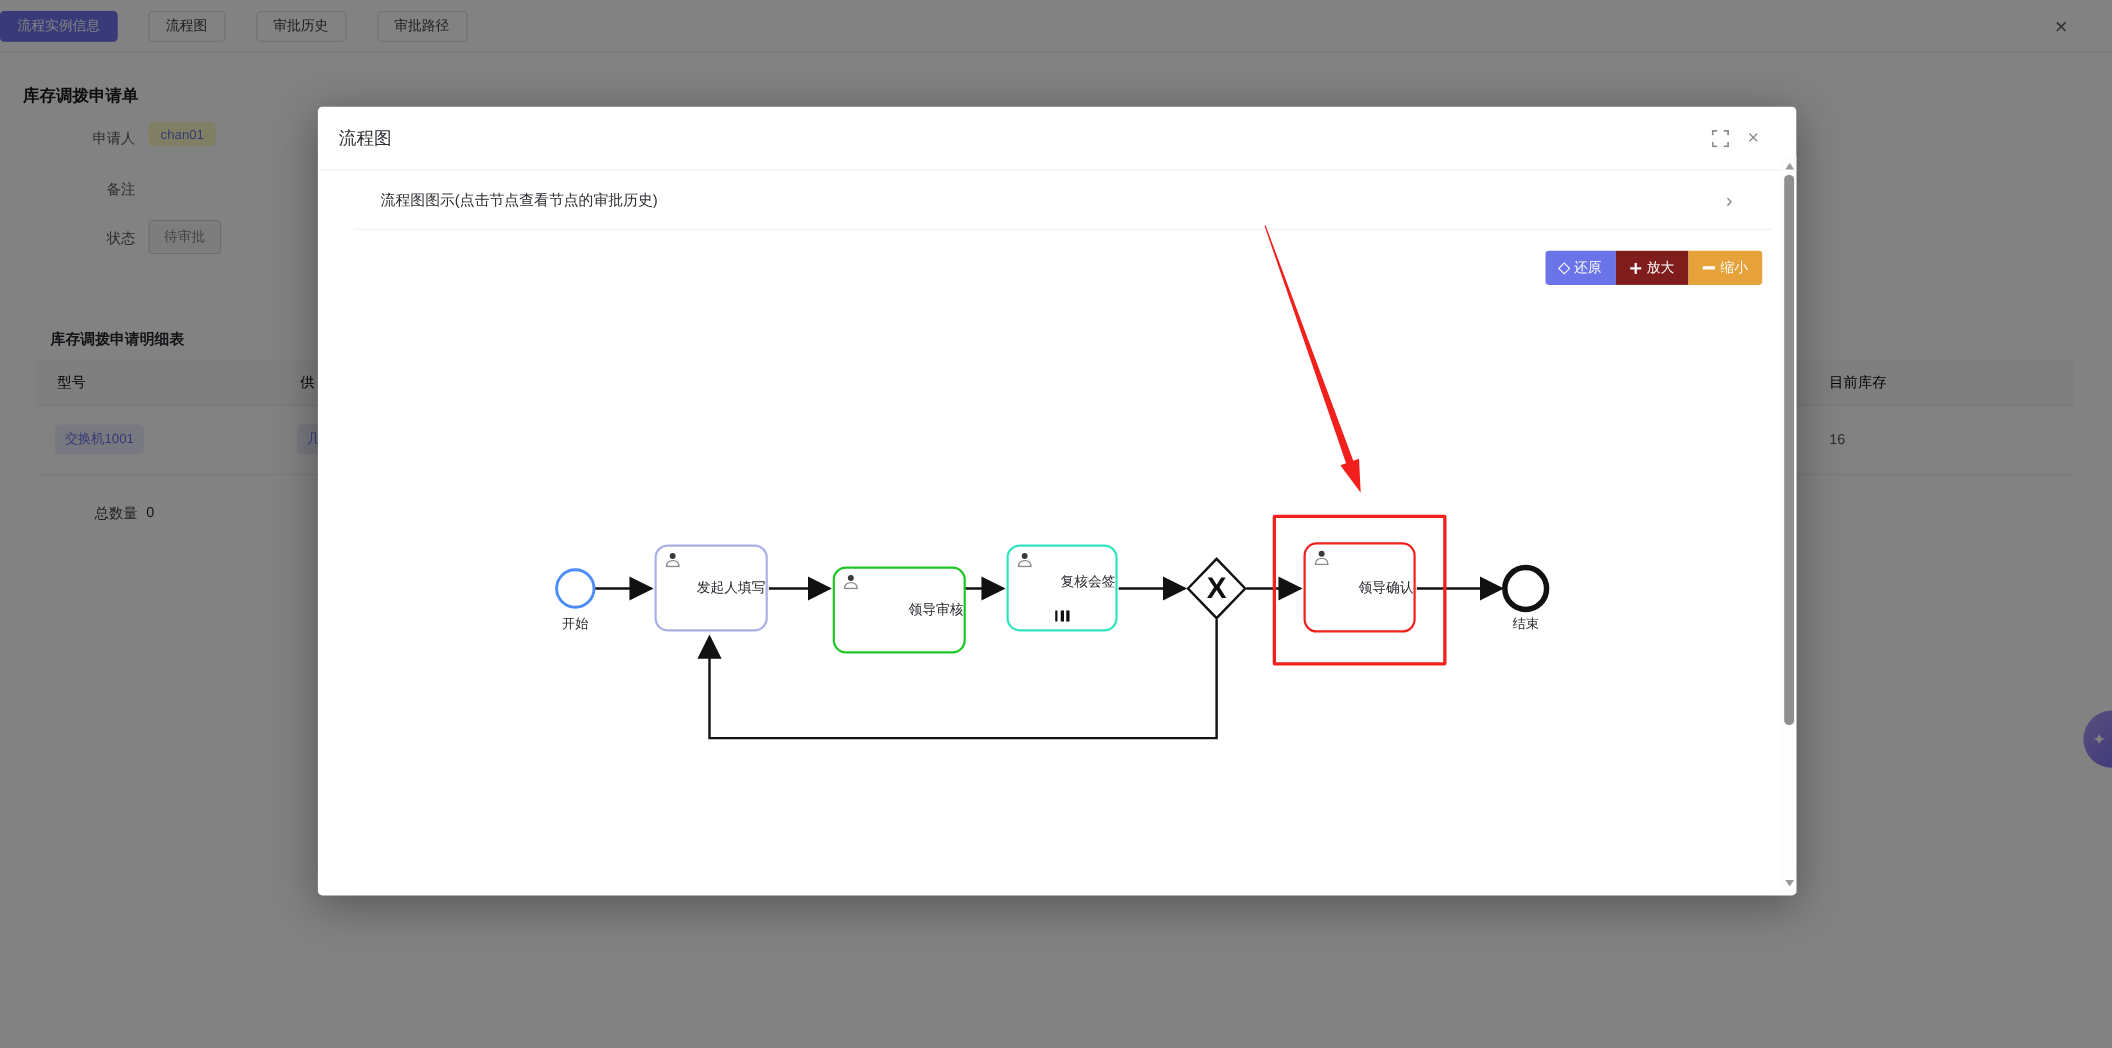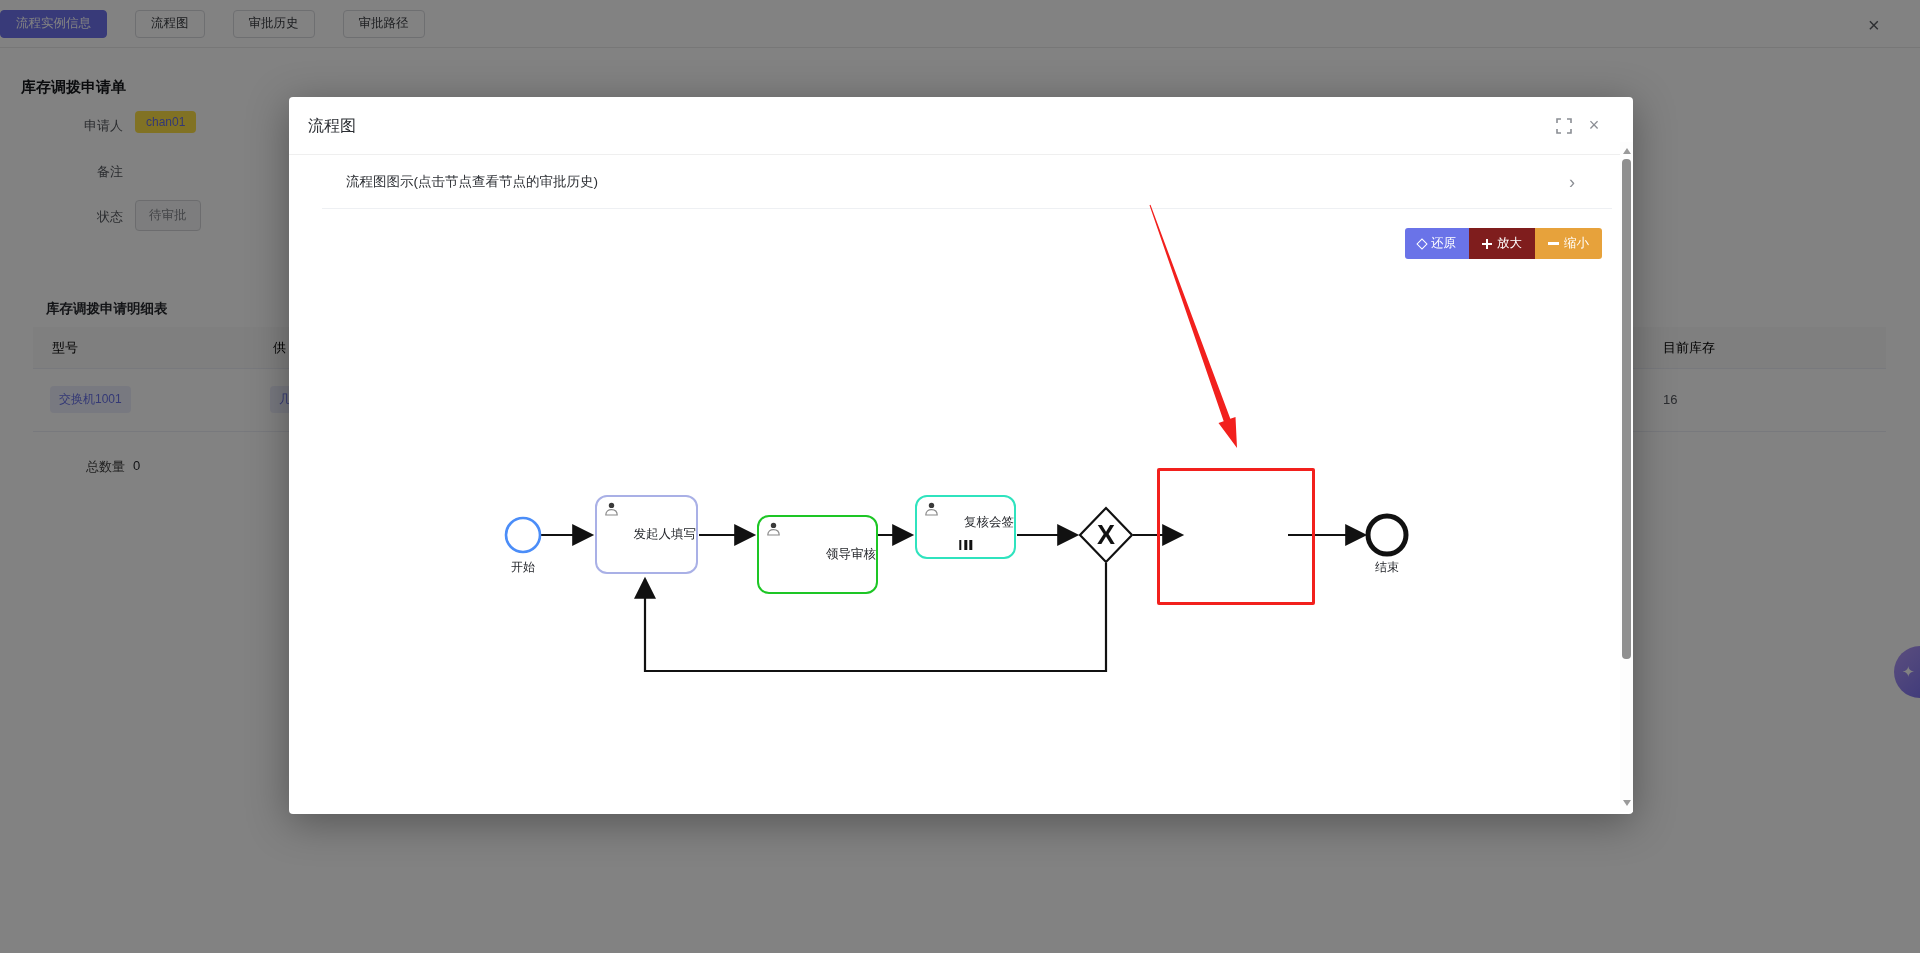"chan01" .badge-link { background: #fde047 -> #fef9c3 }
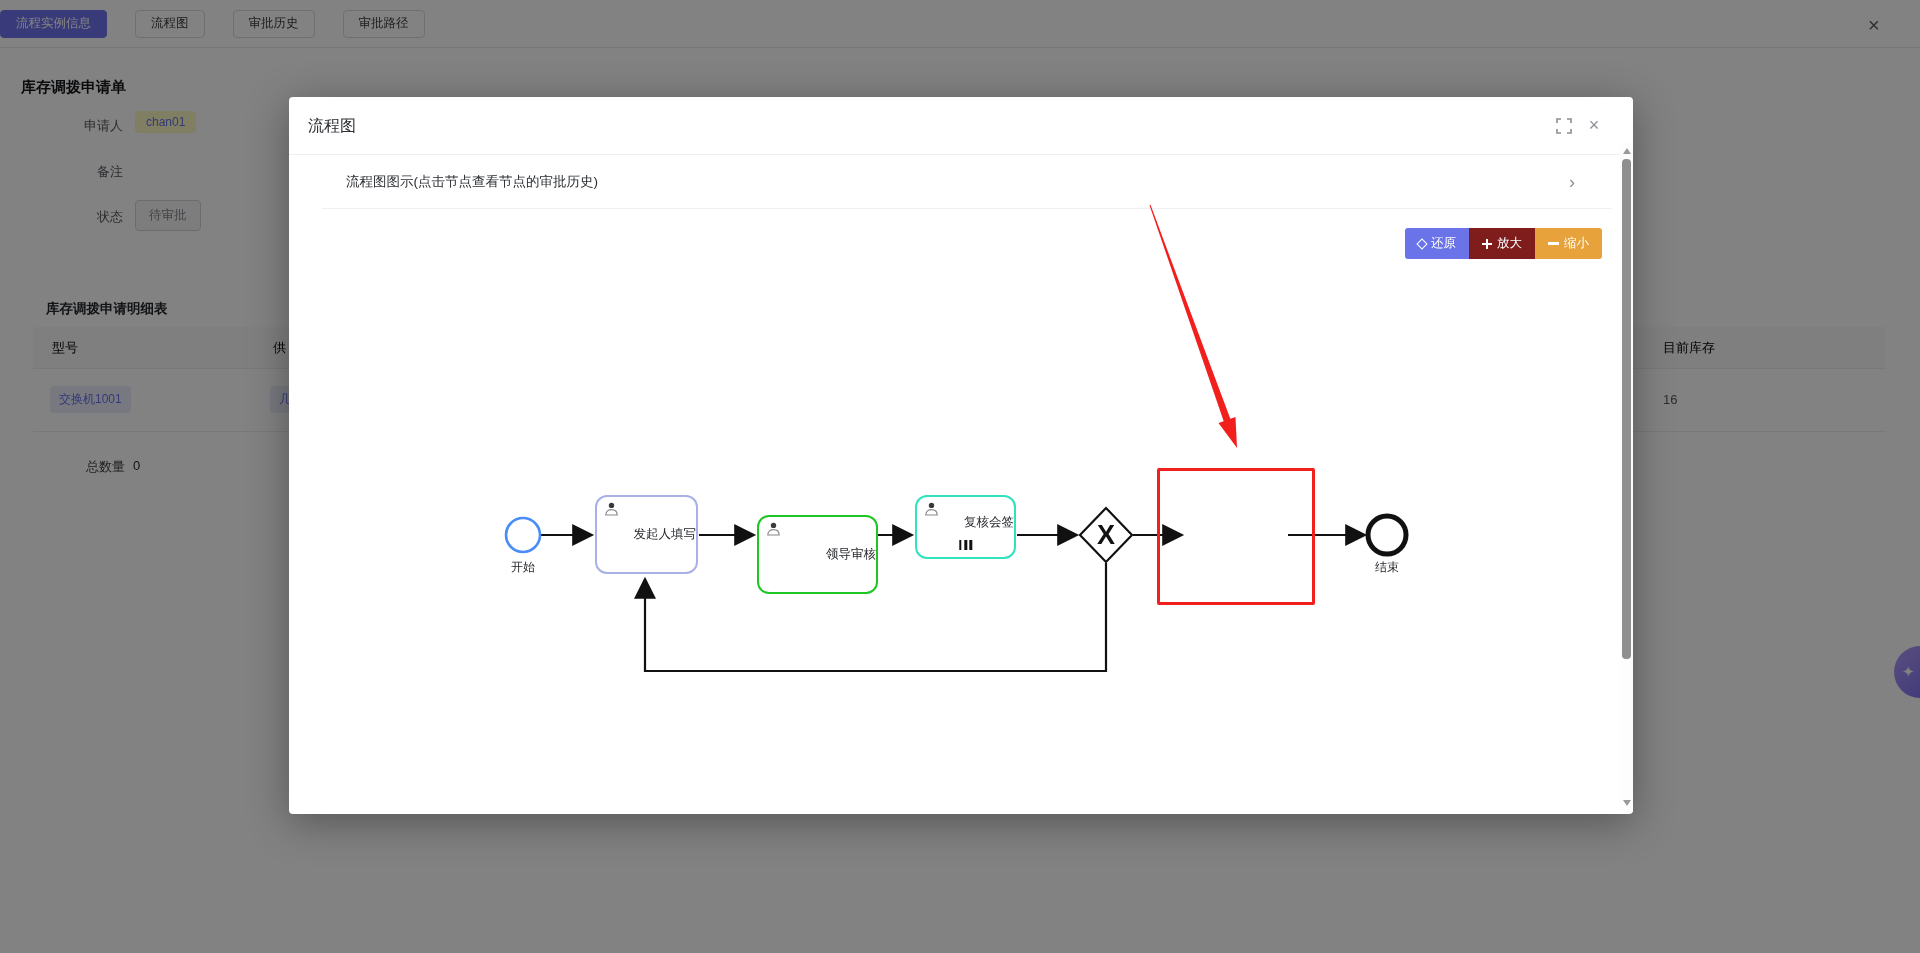"复核会签" div.task { height: 64px -> 79px }
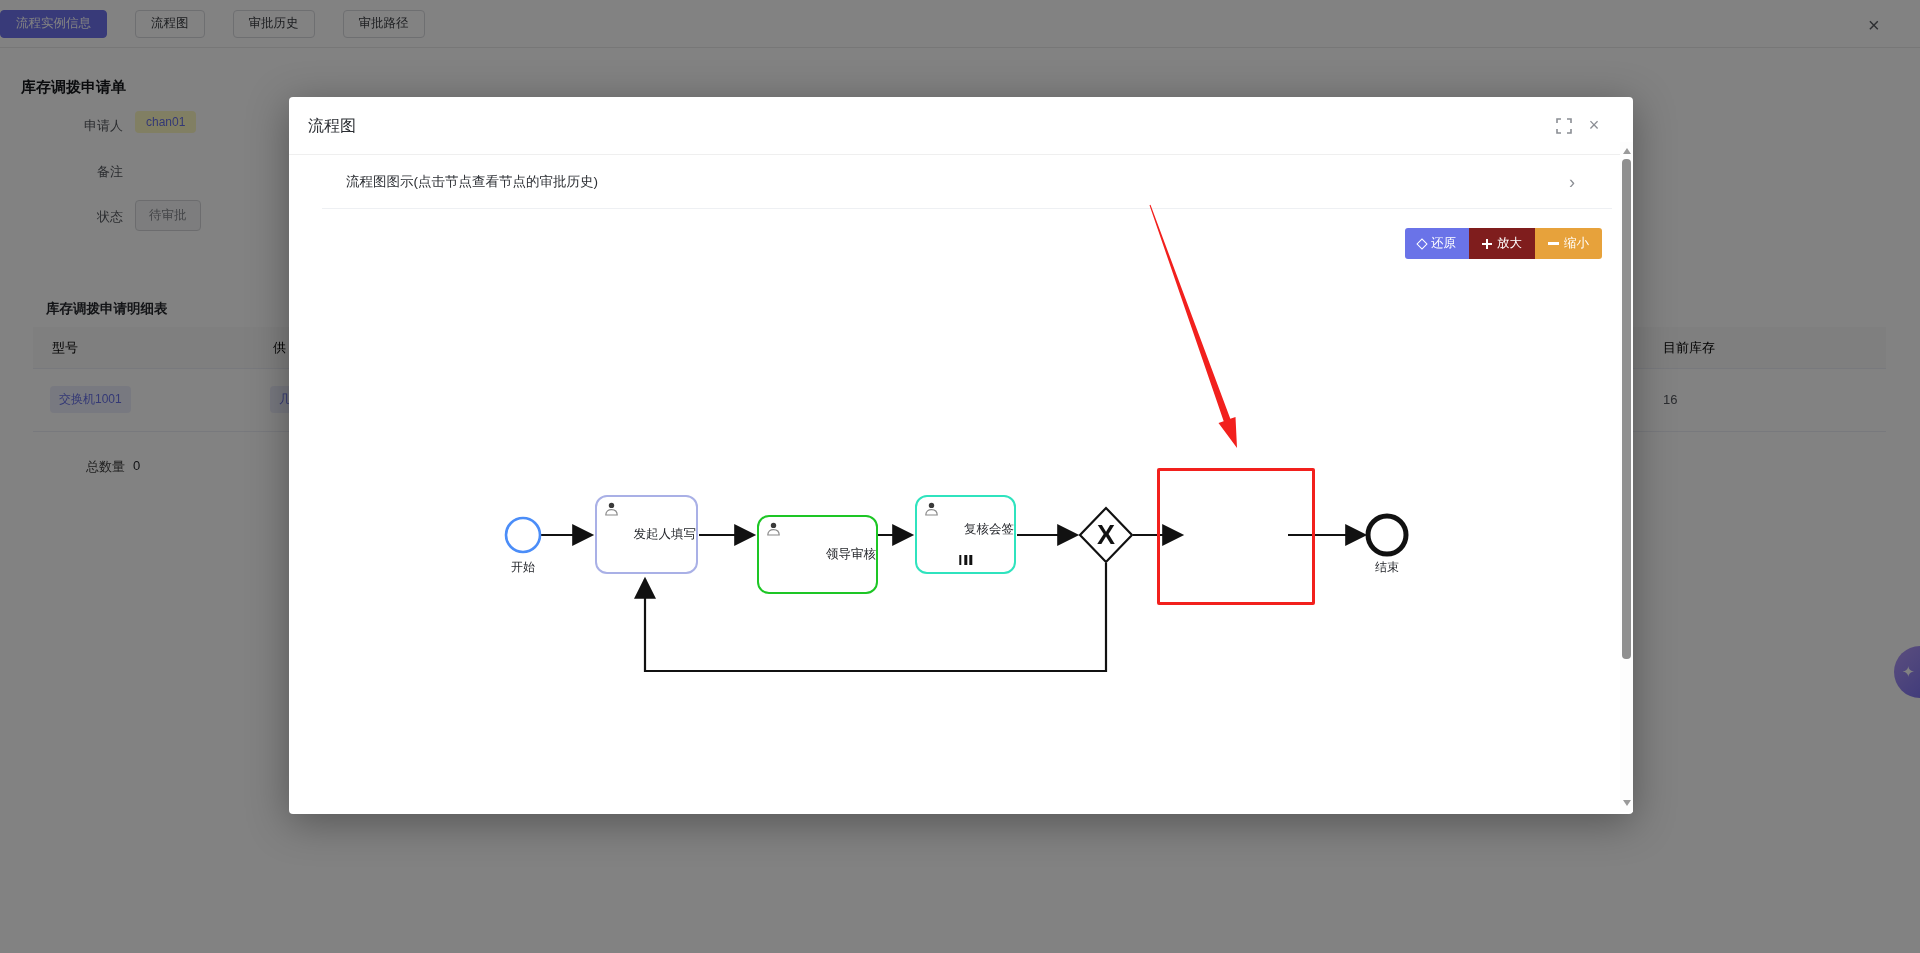"领导确认" div.task { html: none -> <div> <span> <svg> <circle></circle> <path></path> </svg> </span> <span>领导确认</span> </div> }
